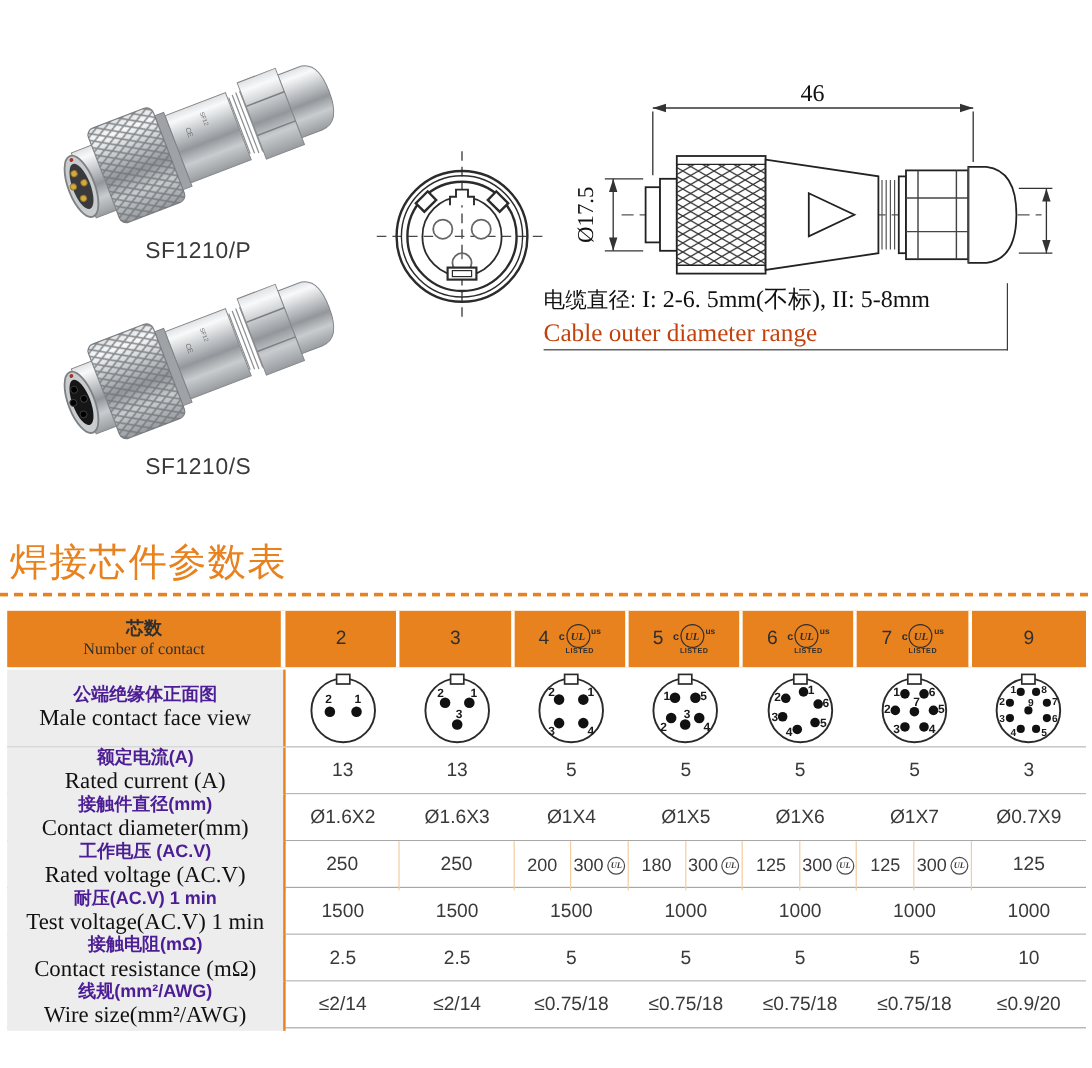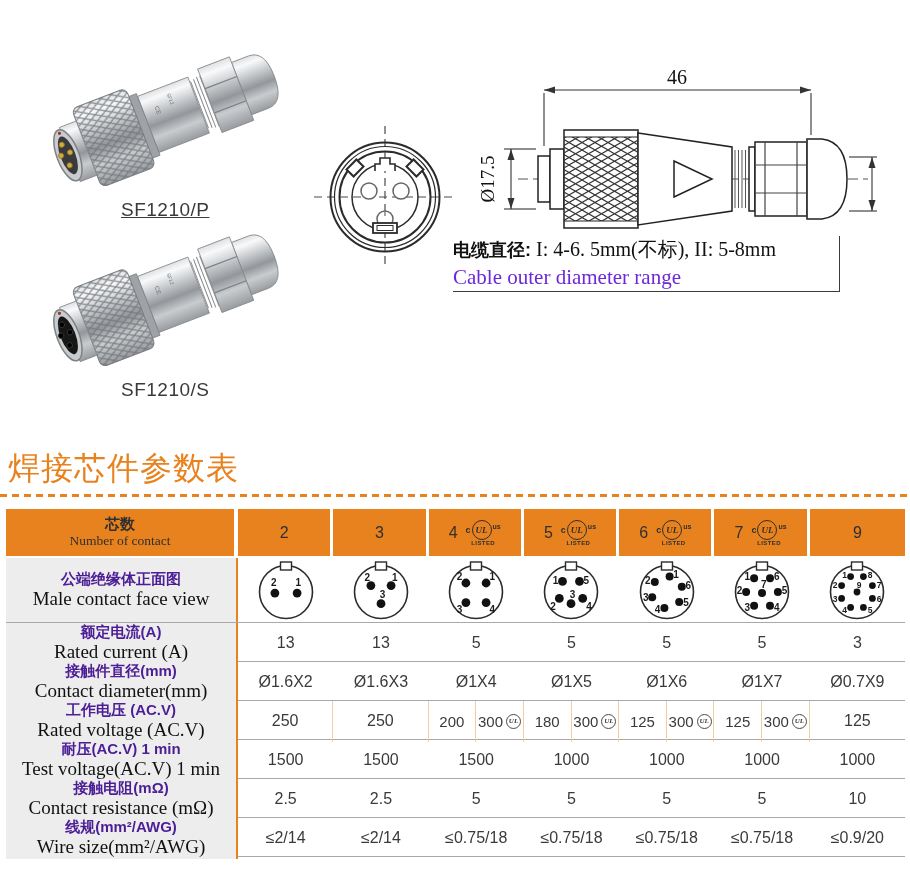"SF1210/P" div.product-label { text-decoration: underline -> none }
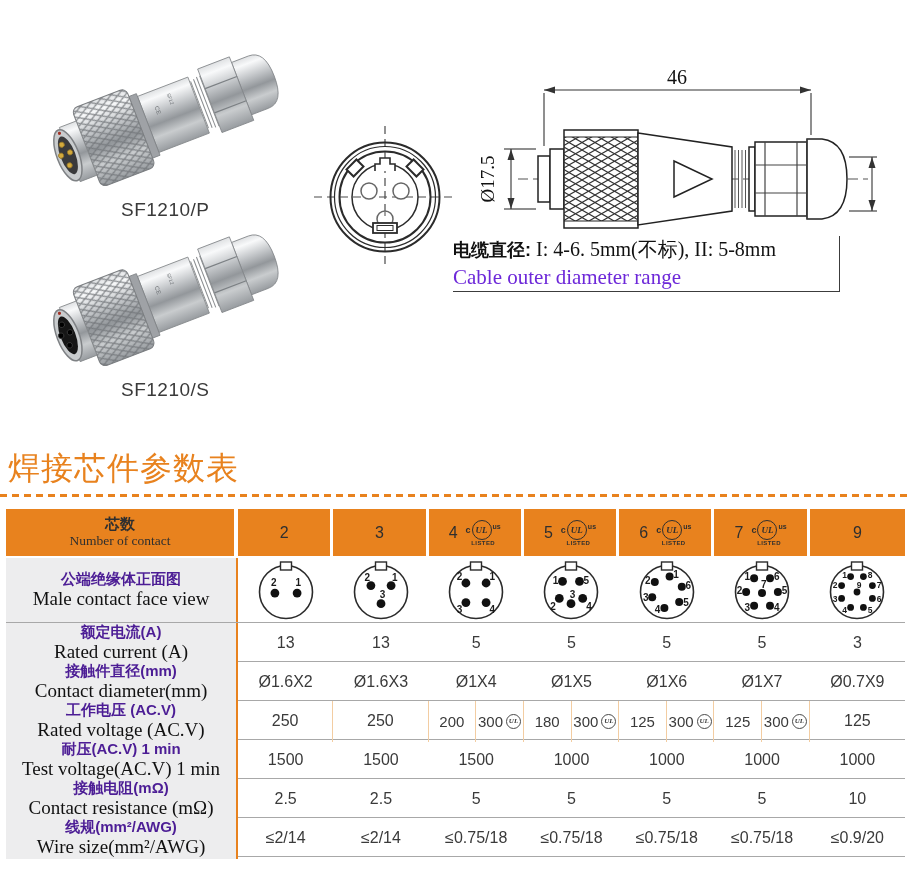"电缆直径:" .cable-line1 .zh-bold { font-weight: bold -> normal }
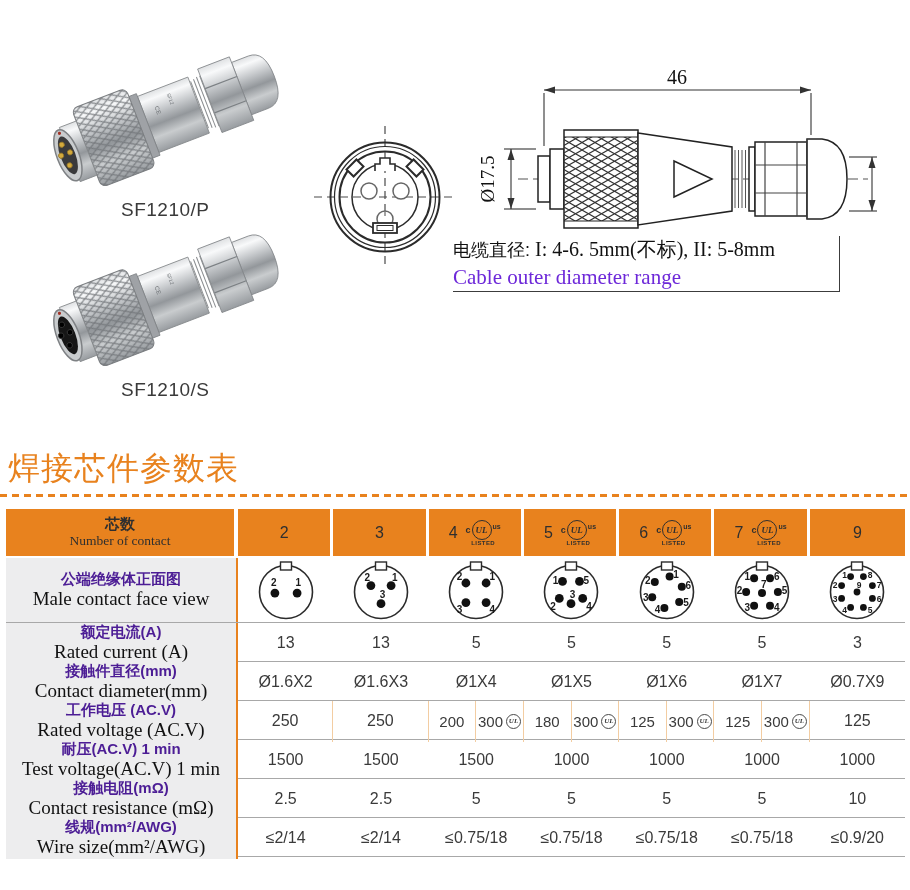"I: 4-6. 5mm(不标), II: 5-8mm" span.vals { text: 4-6 -> 2-6 }
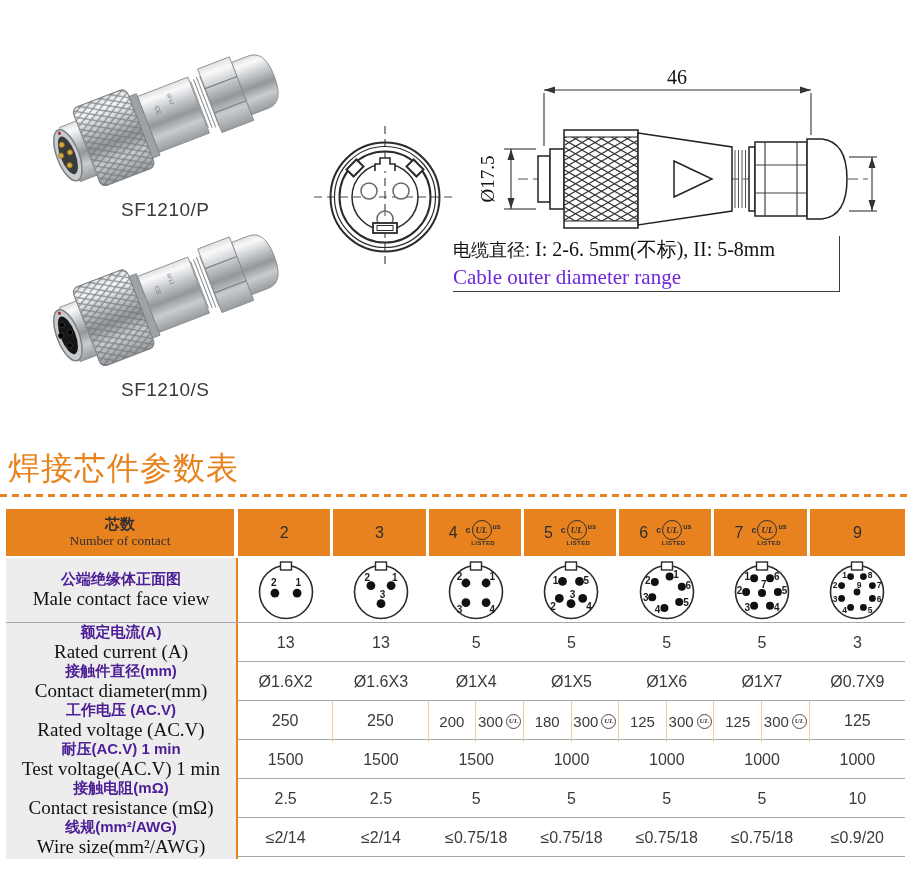"Cable outer diameter range" .cable-line2 { color: #6d28d9 -> #c2410c }
